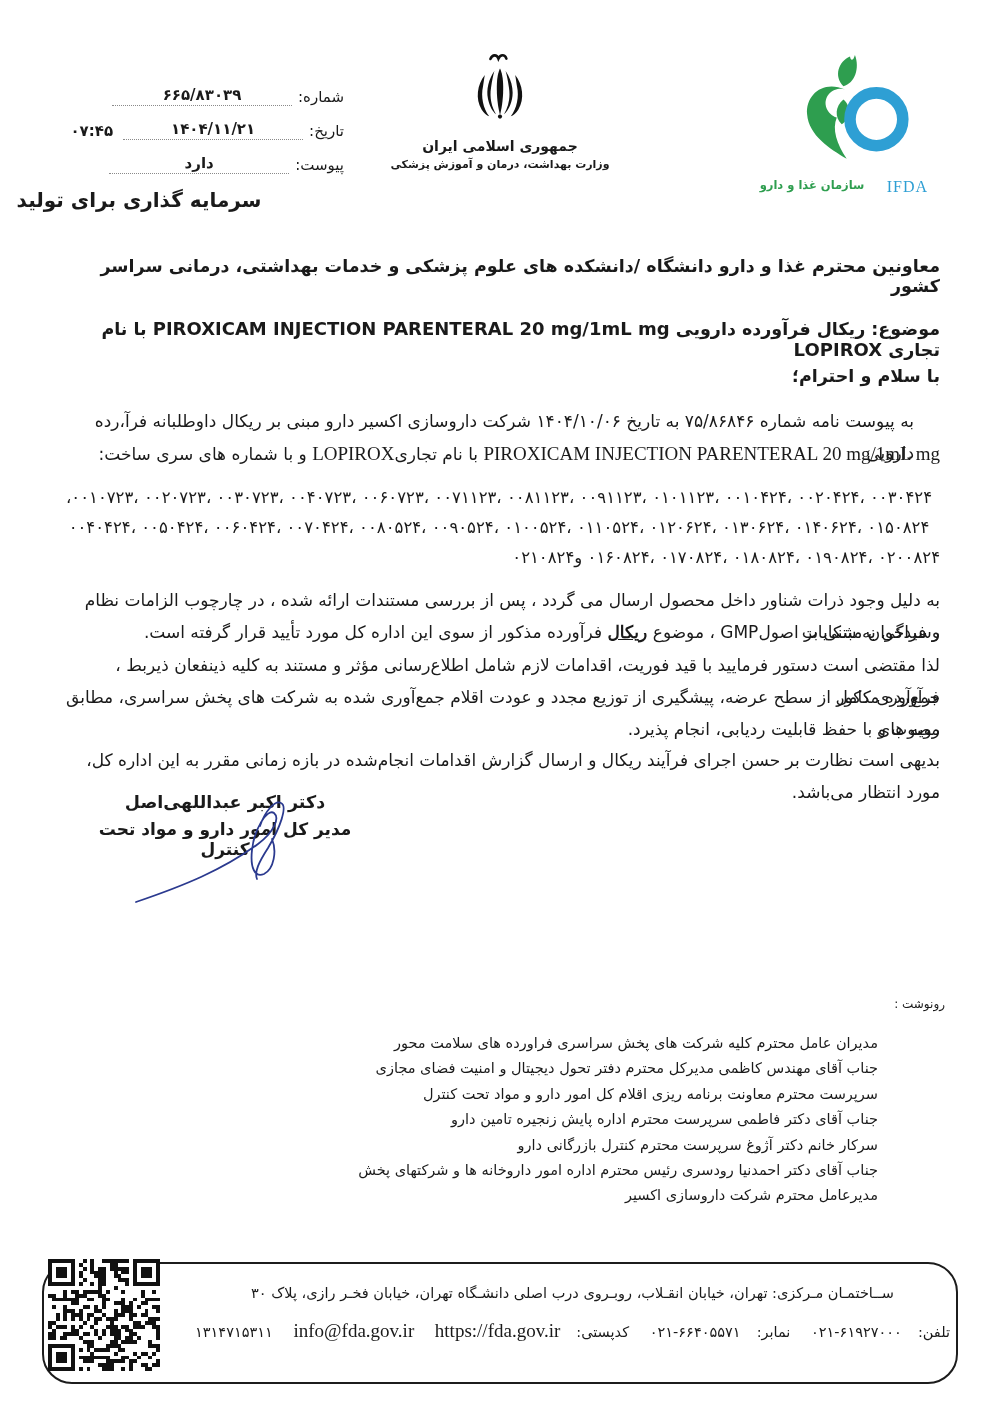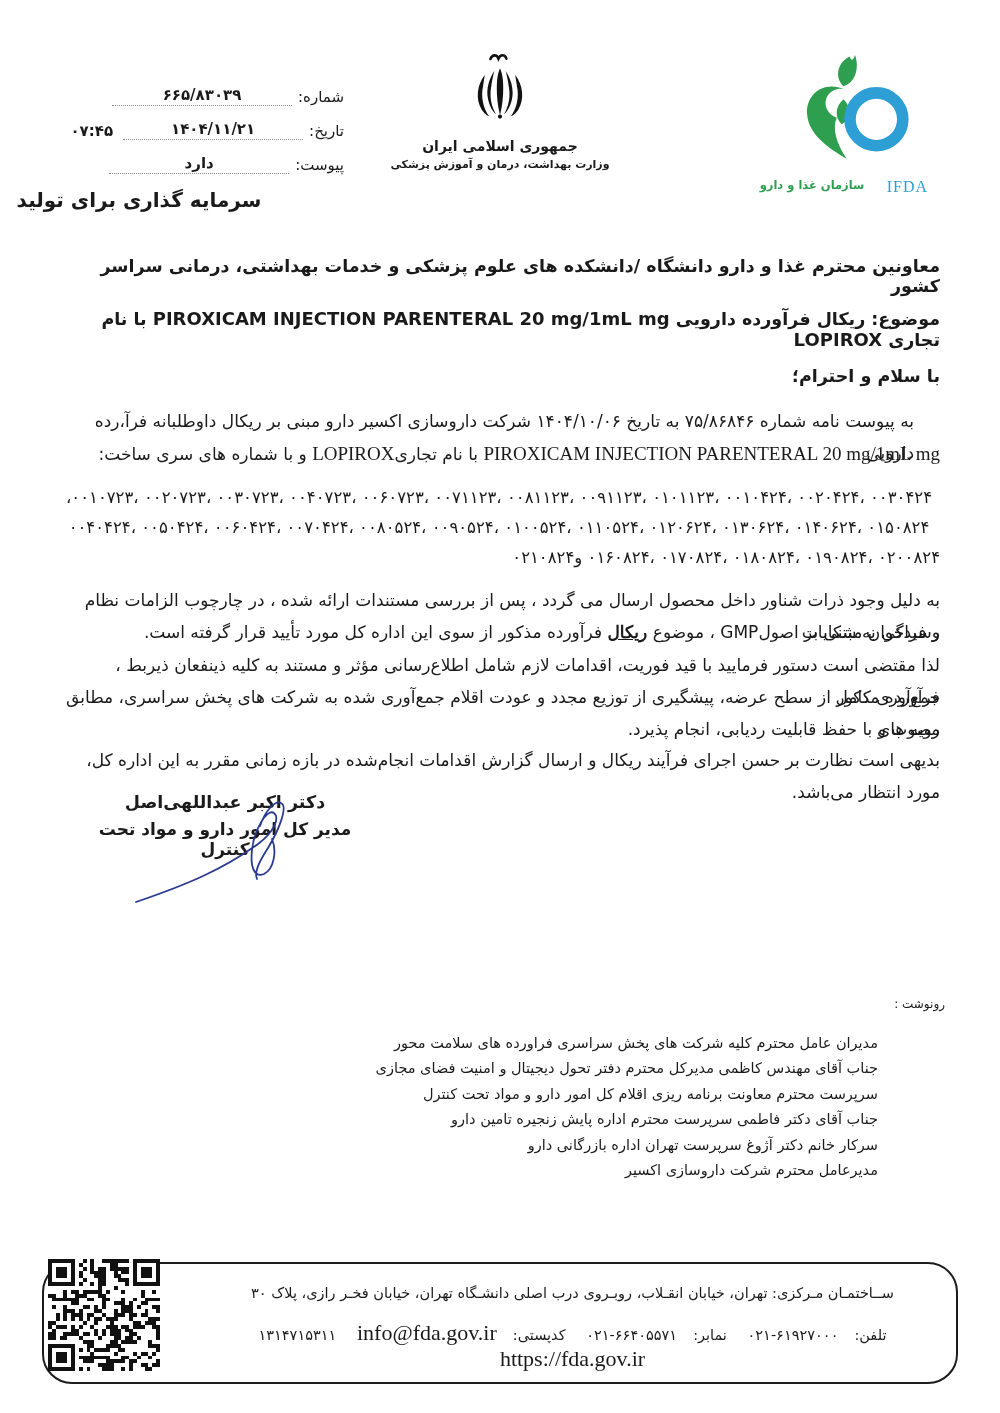"موضوع: ریکال فرآورده دارویی PIROXICAM" div.line { top: 308px -> 318px }
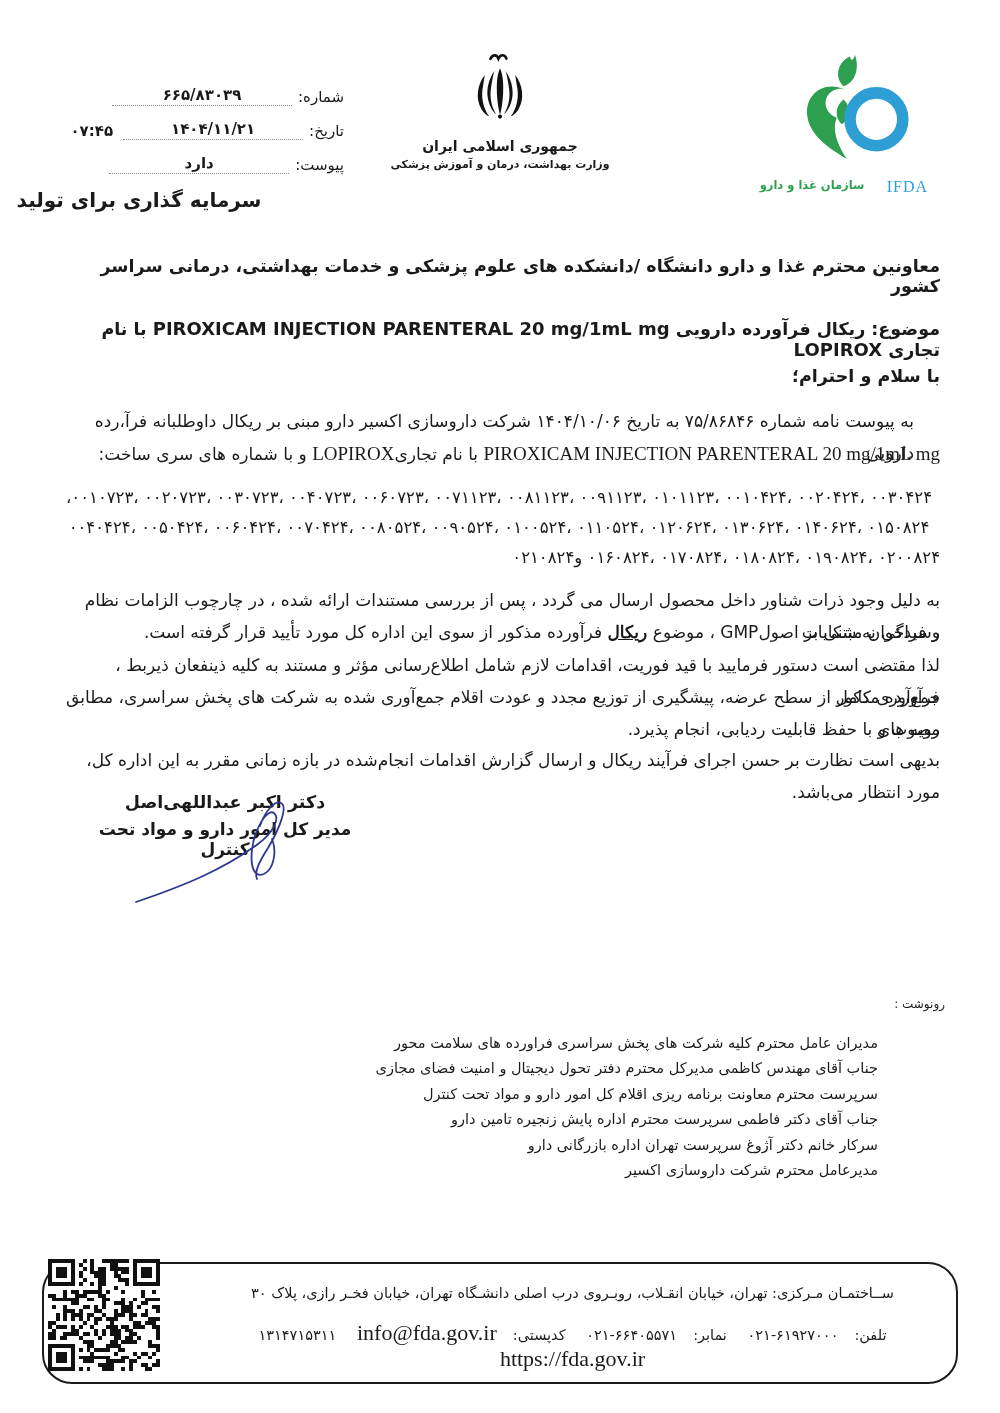"سرکار خانم دکتر آژوغ سرپرست" div { text: تهران اداره -> محترم کنترل }
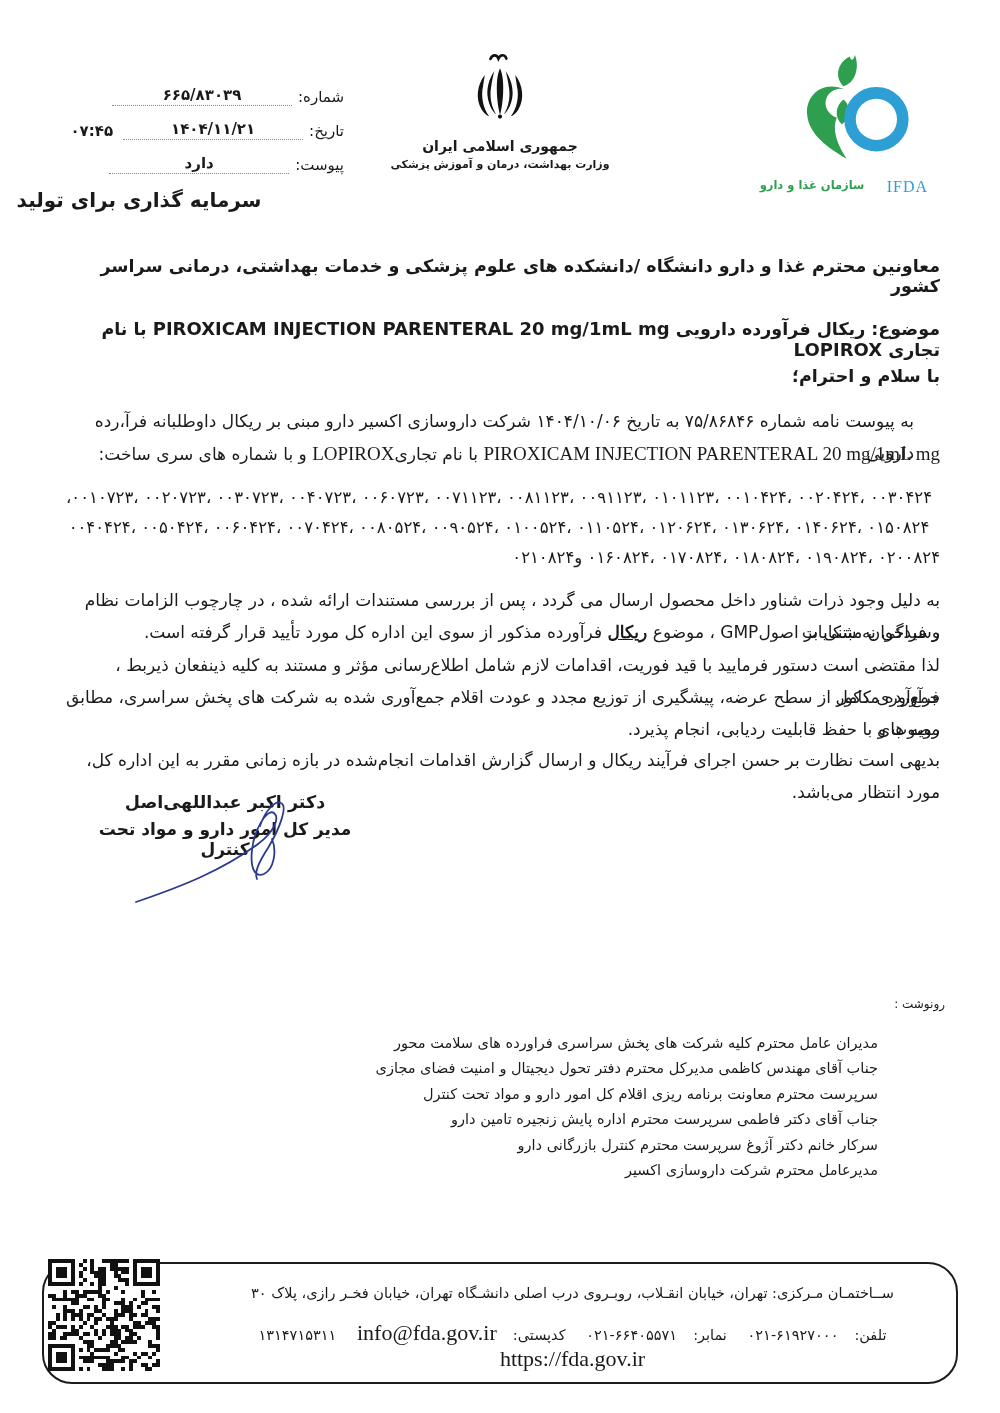"جناب آقای دکتر احمدنیا رودسری" div { html: none -> <div>جناب آقای دکتر احمدنیا رودسری رئیس محترم اداره امور داروخانه ها و شرکتهای پخش</div> }
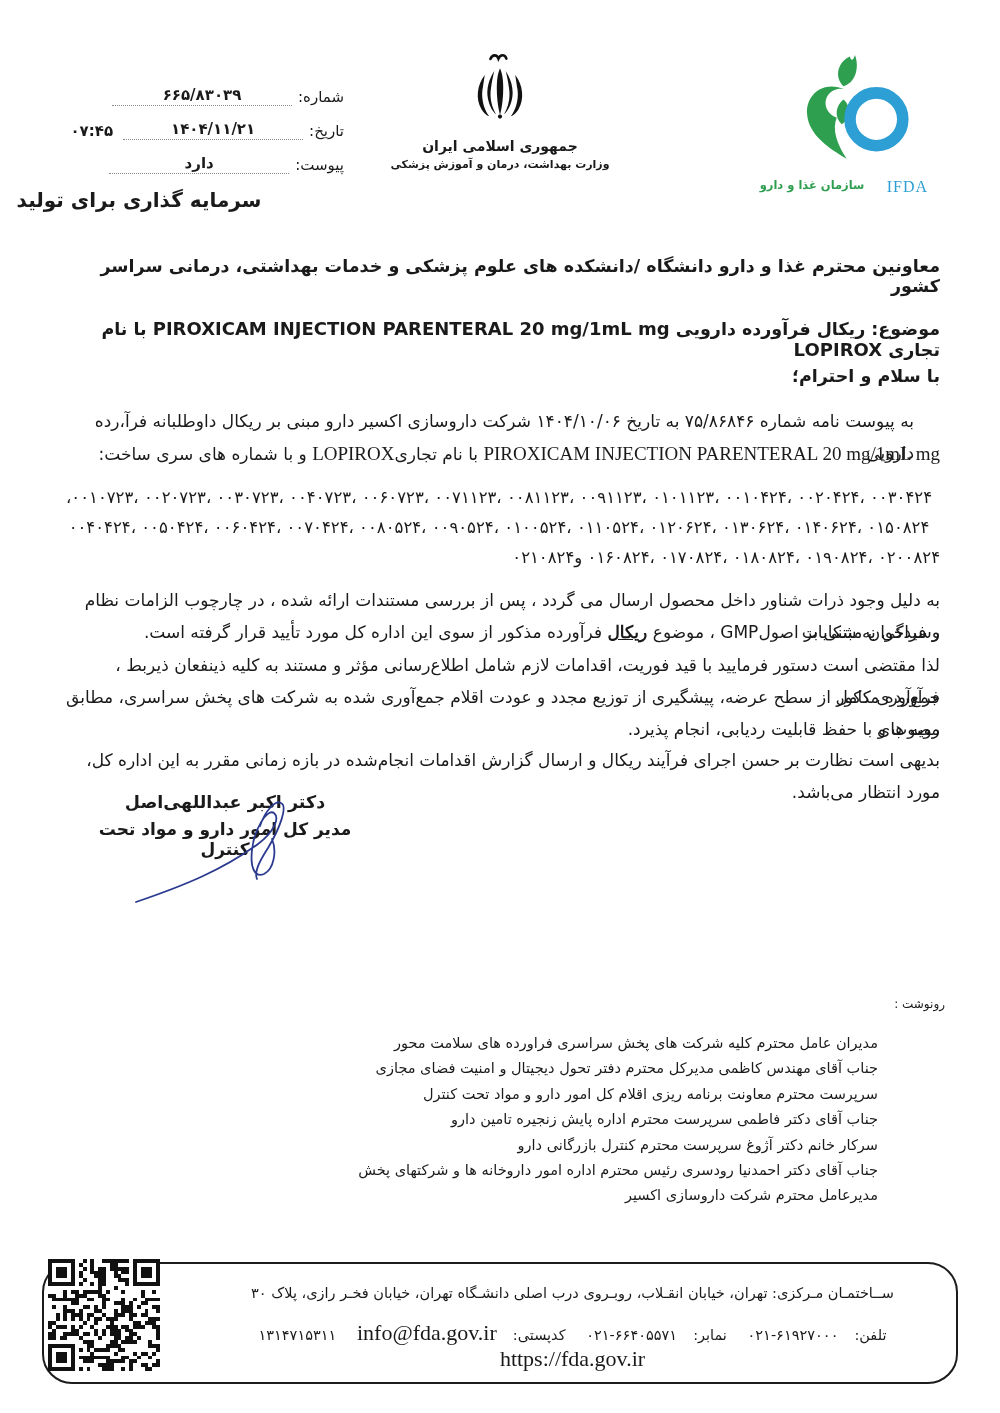"info@fda.gov.ir" .f-latin { font-size: 22px -> 19px }
